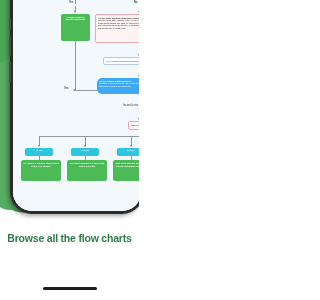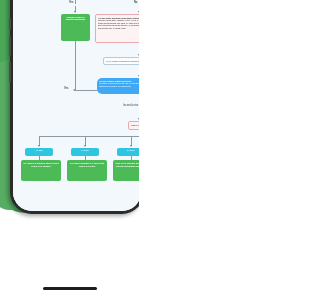"Browse all the flow charts" div.caption { html: none -> <div>Browse all the flow charts</div> }
